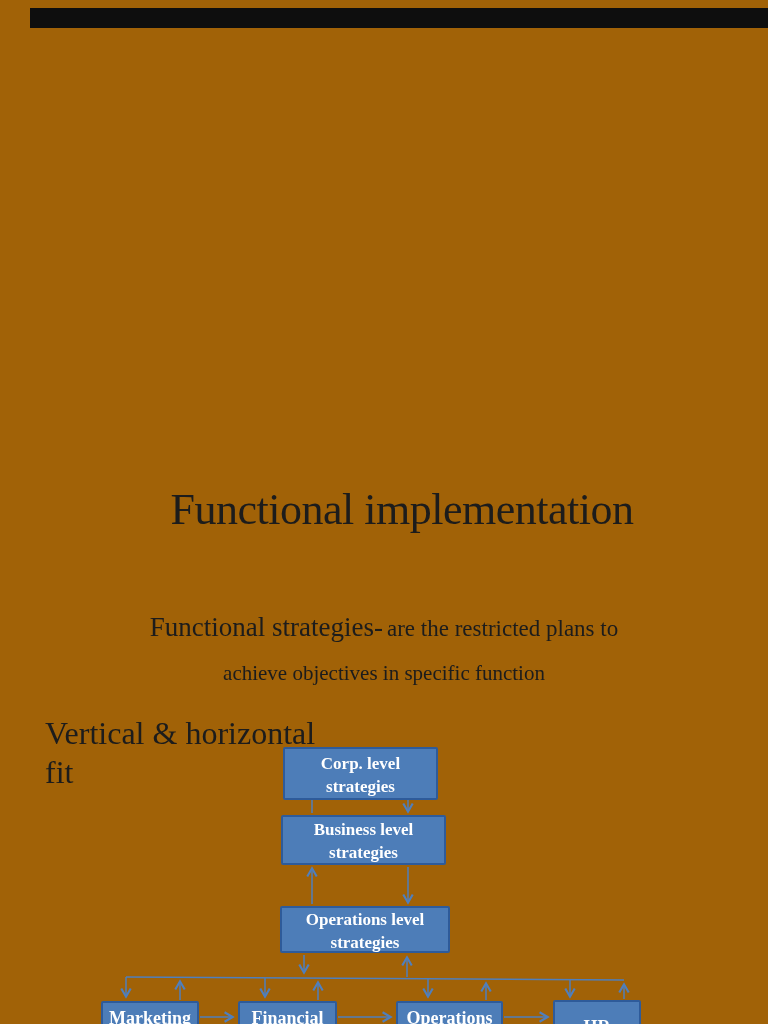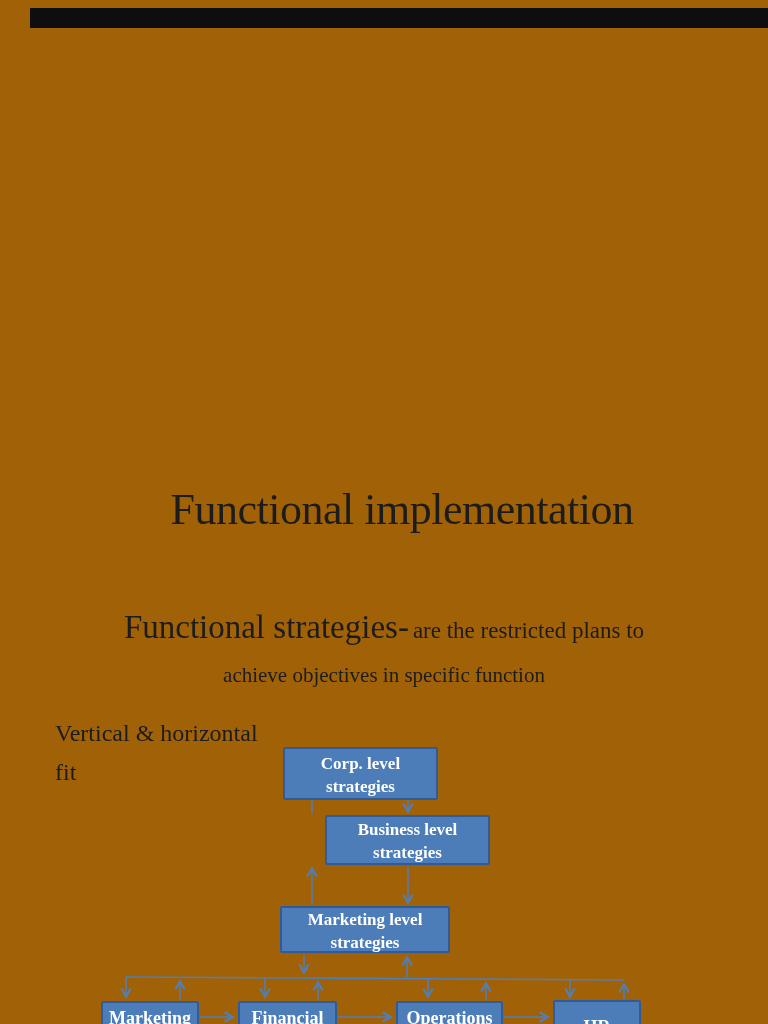"Functional strategies-" .sub-big { font-size: 33px -> 27px }
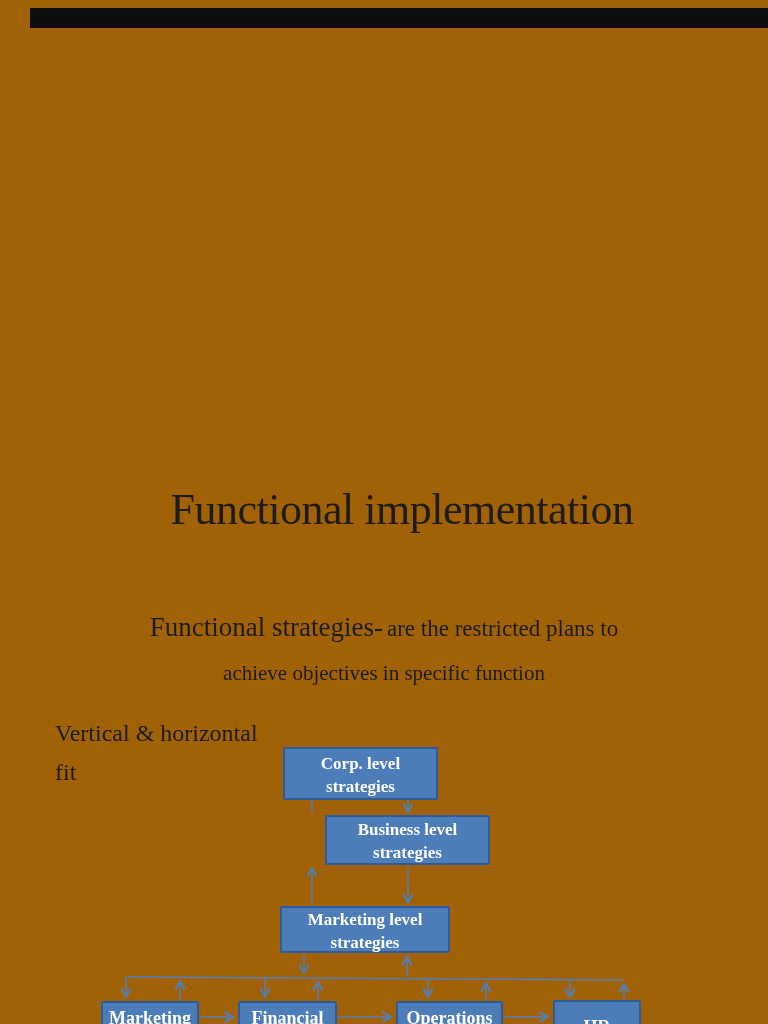"Vertical & horizontal" .fit-note { font-size: 24px -> 32px; left: 55px -> 45px }
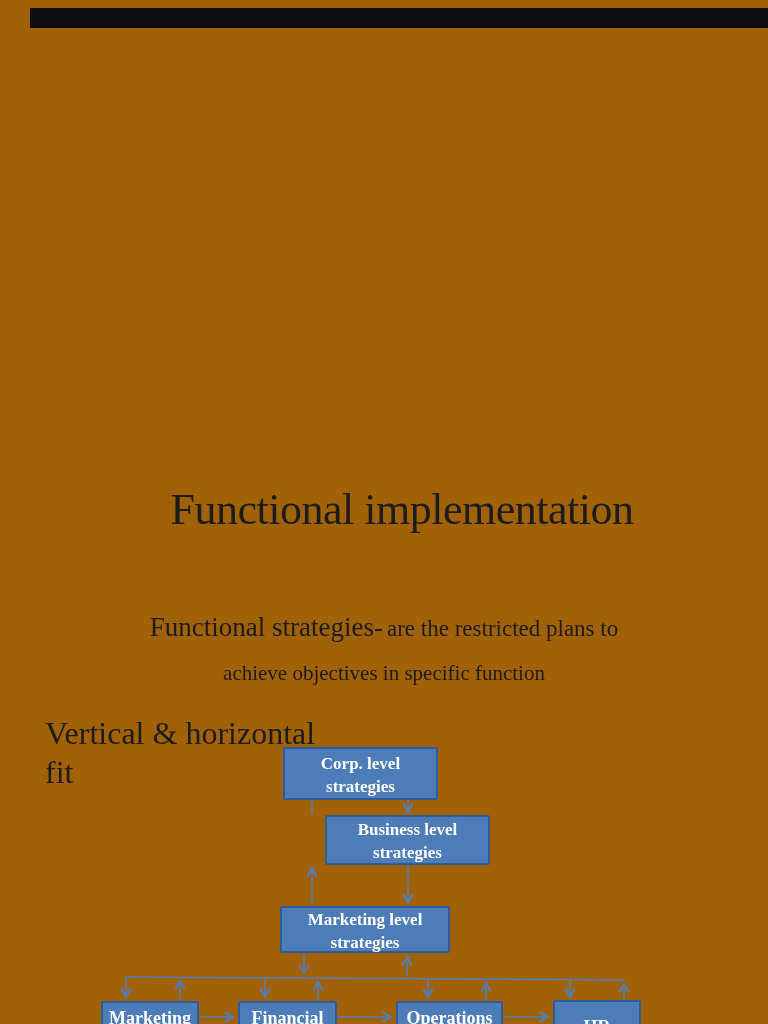"Business level" .box-business { margin-left: 44px -> none }
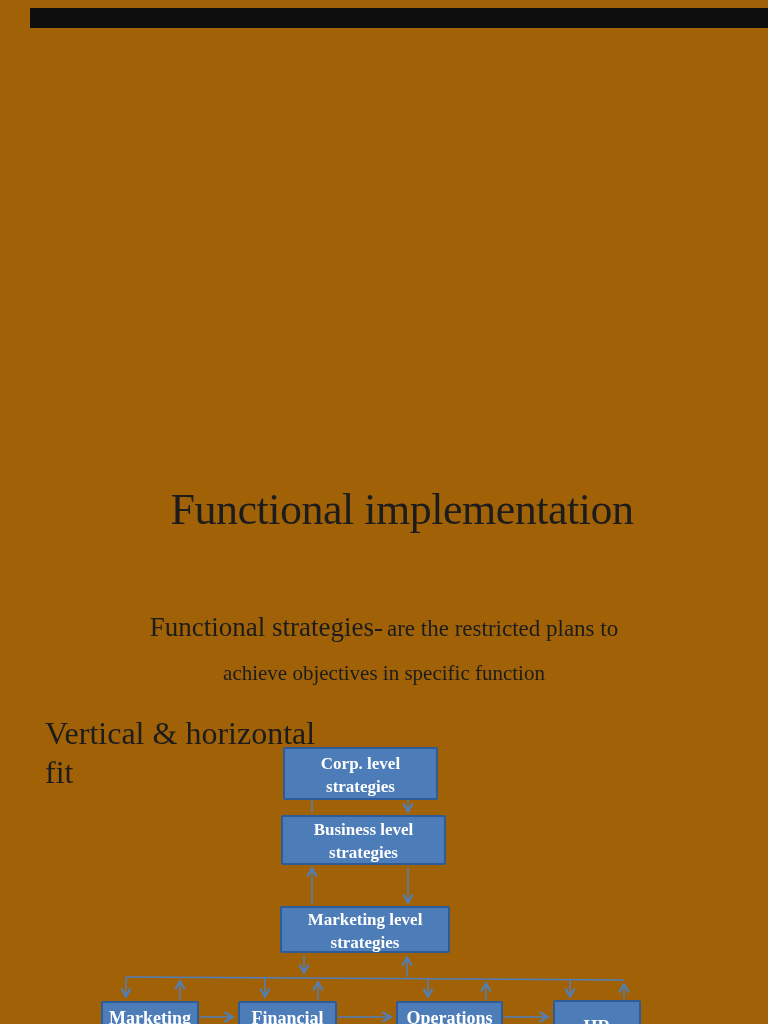"Marketing level" div.lvl-line { text: Marketing -> Operations }
